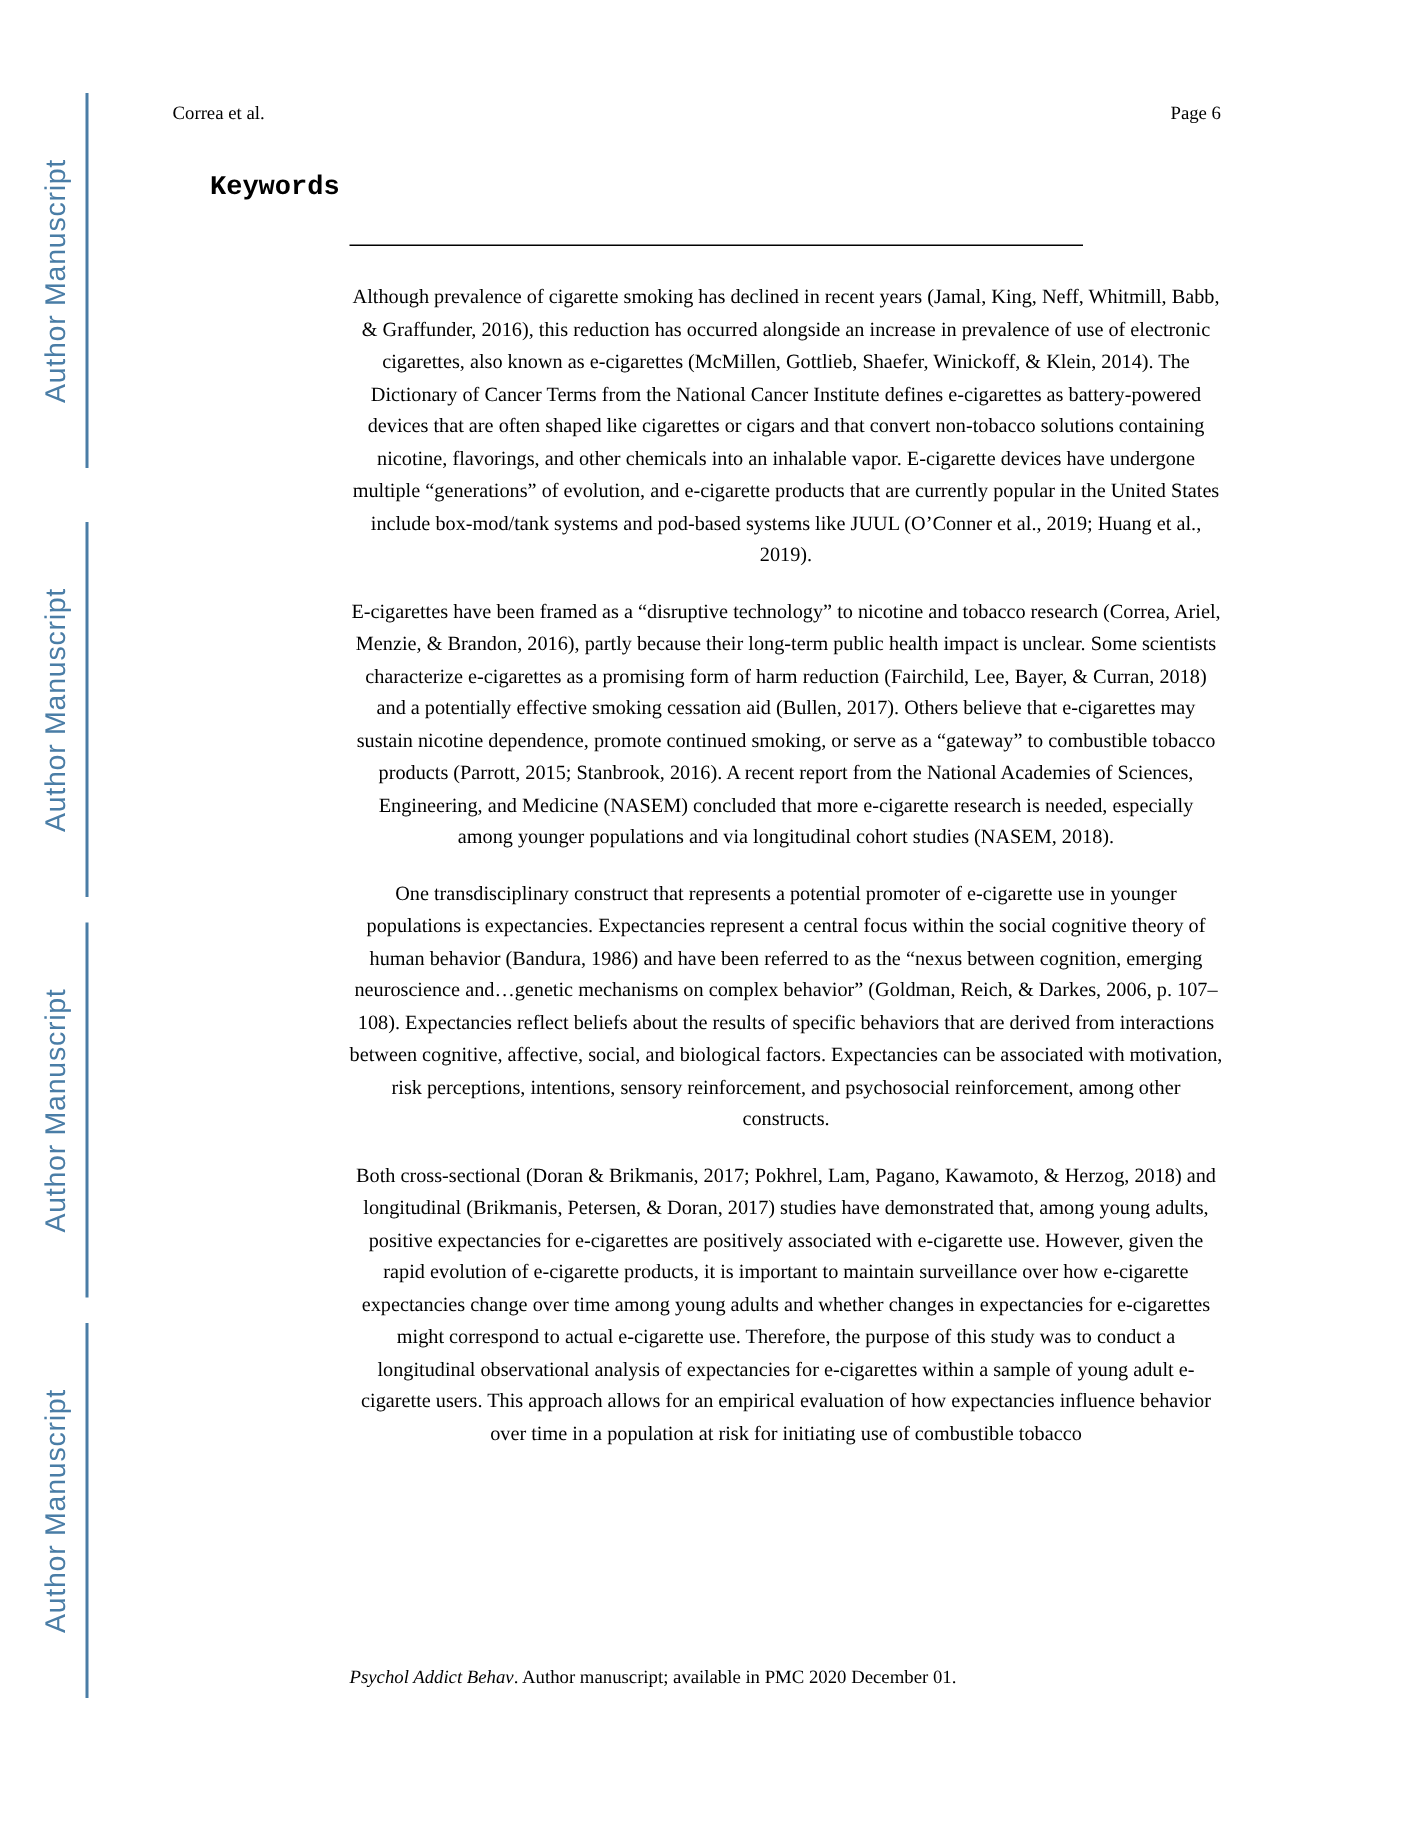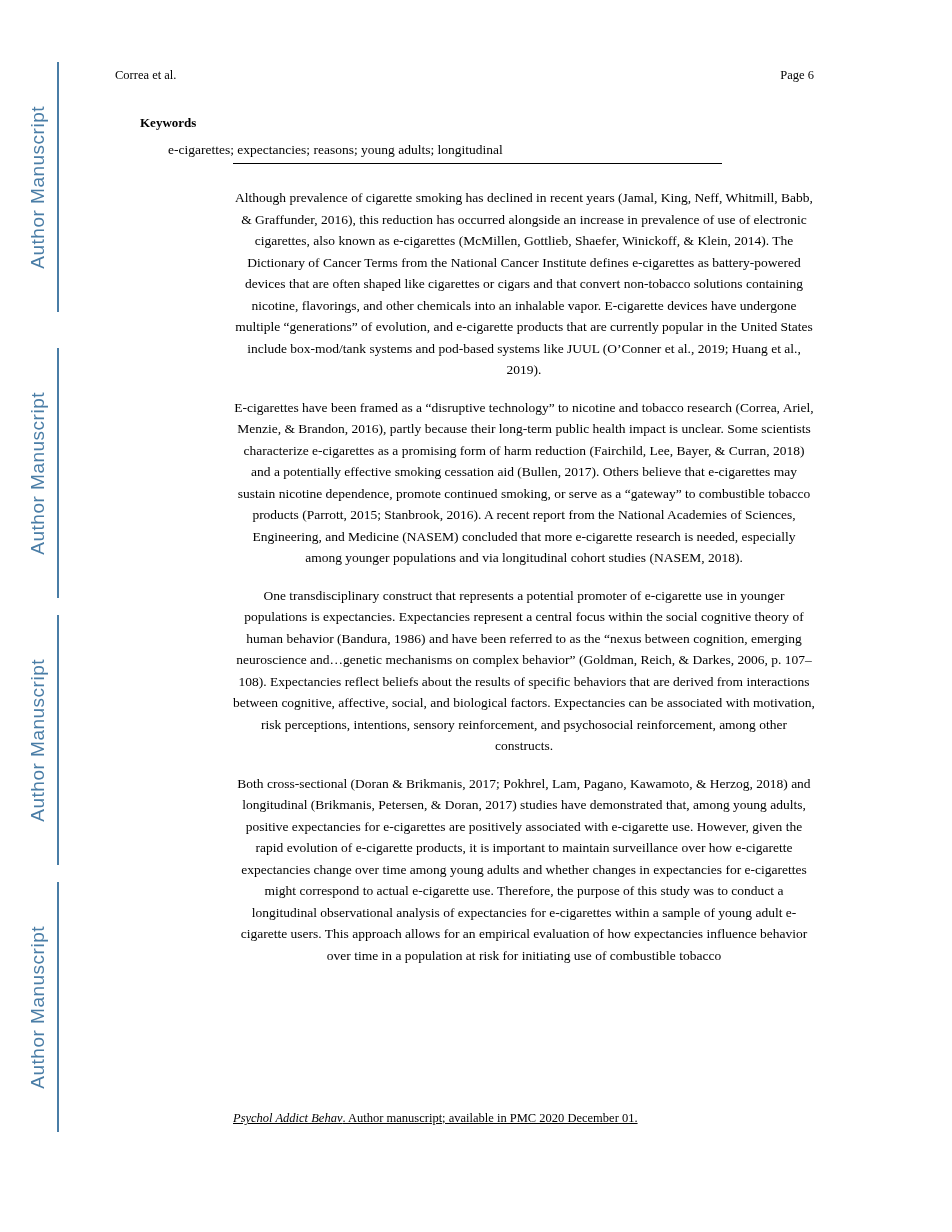"Keywords" .kw-heading { font-family: Liberation Serif, serif -> Liberation Mono, monospace; font-size: 13px -> 18px }
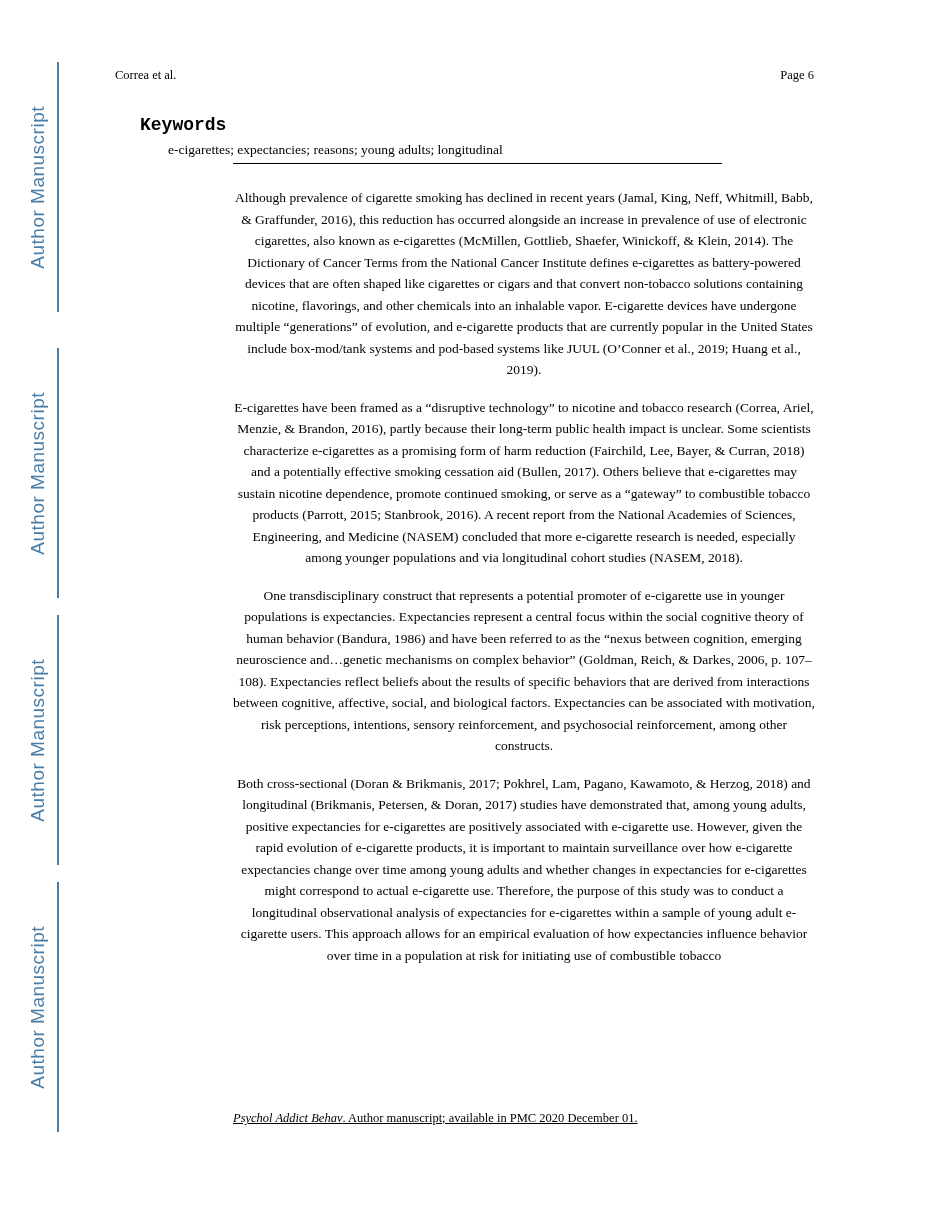"e-cigarettes; expectancies; reasons;" div.kw-text { html: <div>e-cigarettes; expectancies; reasons; young adults; longitudinal</div> -> none }
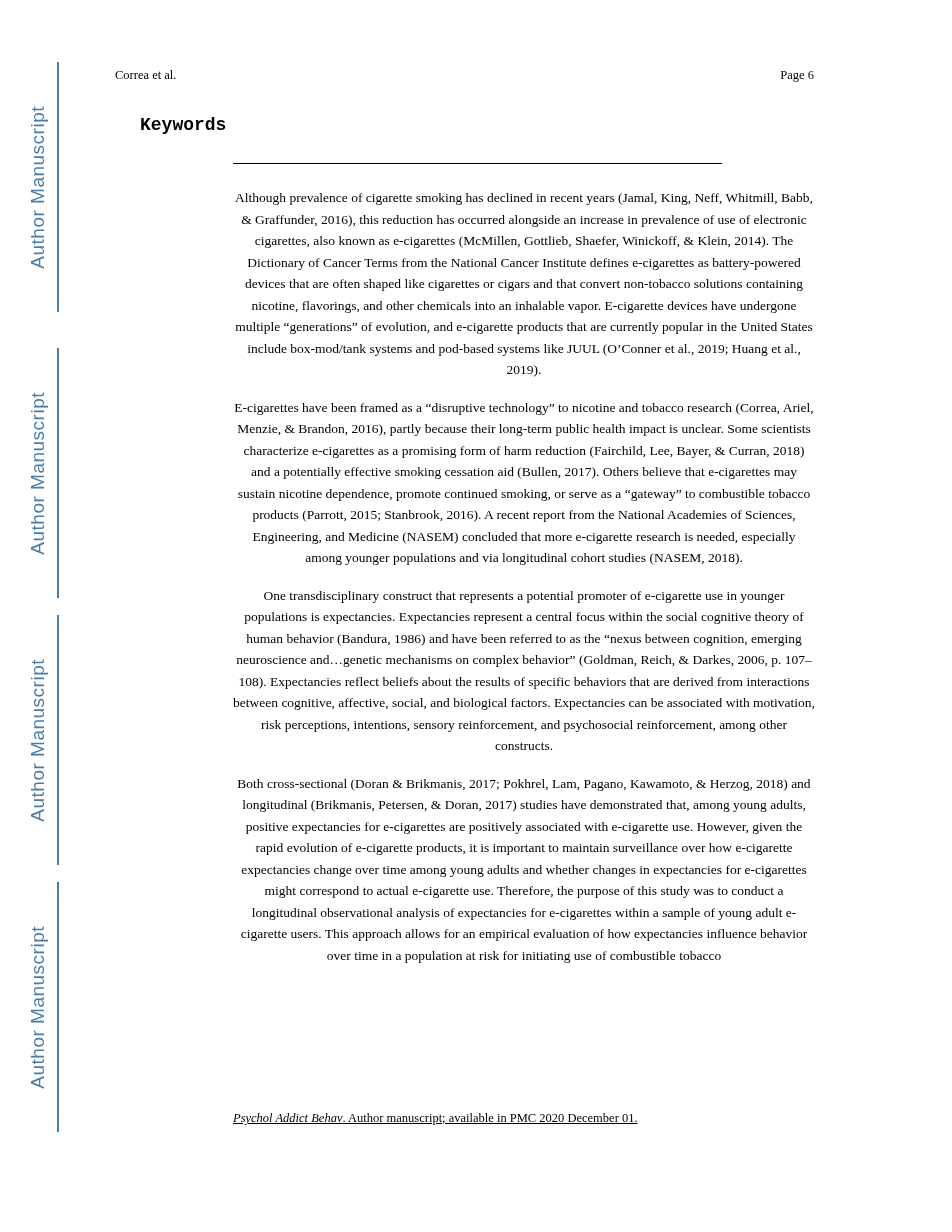"Psychol Addict Behav. Author manuscript;" .footer { text-decoration: underline -> none }
